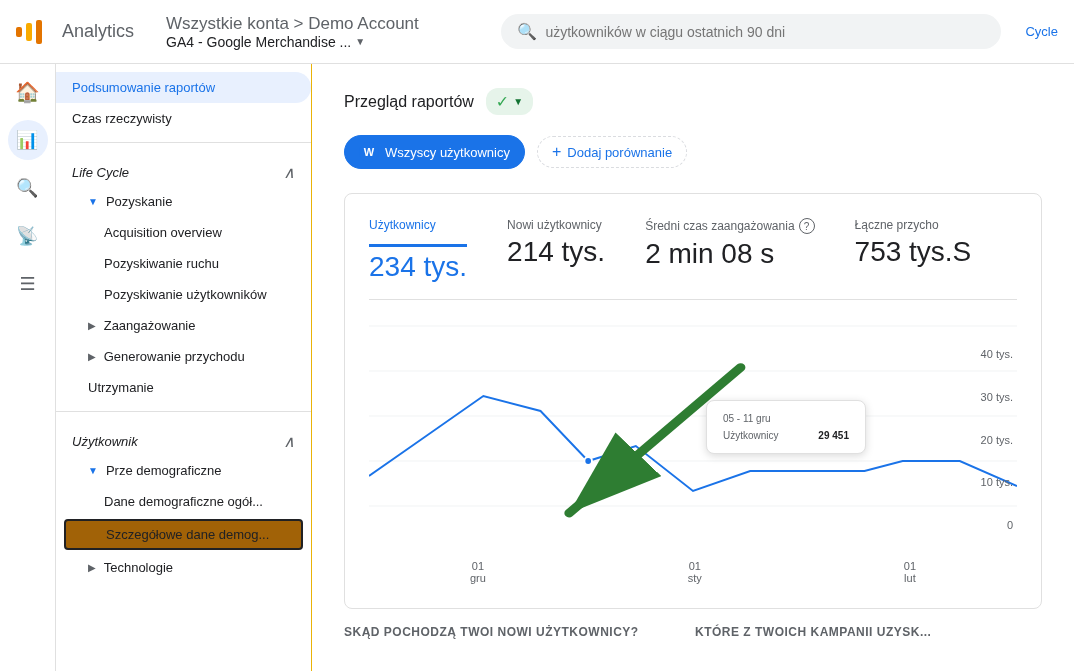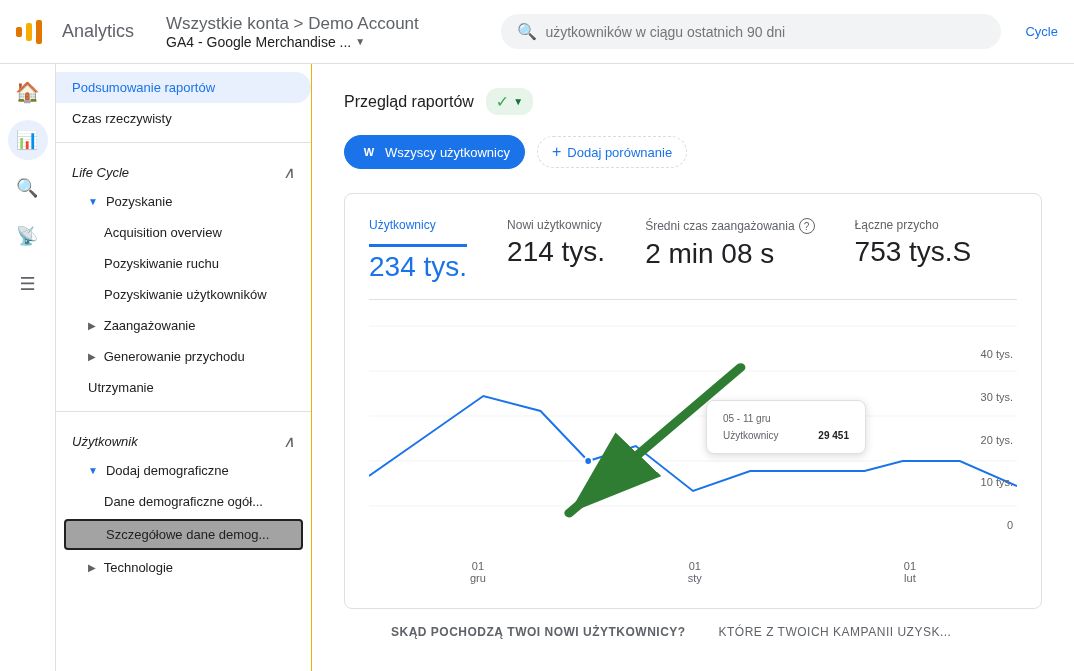"Dodaj demograficzne" span { text: Dodaj -> Prze }
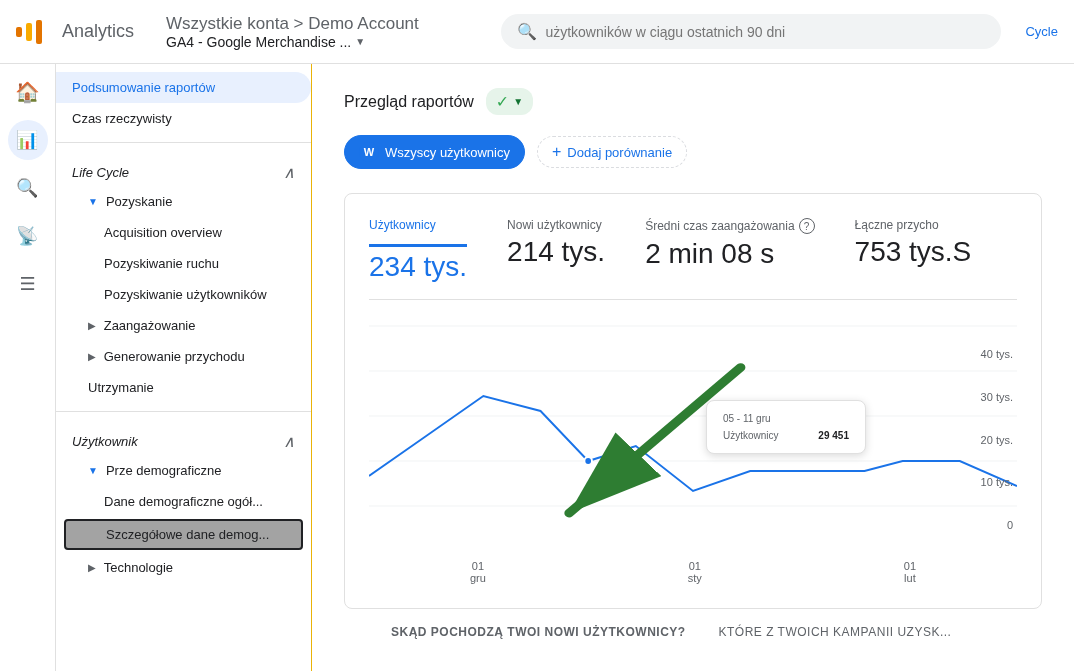"Szczegółowe dane demog..." .sidebar-item.selected-highlight { background: #a3a3a3 -> #a16207 }
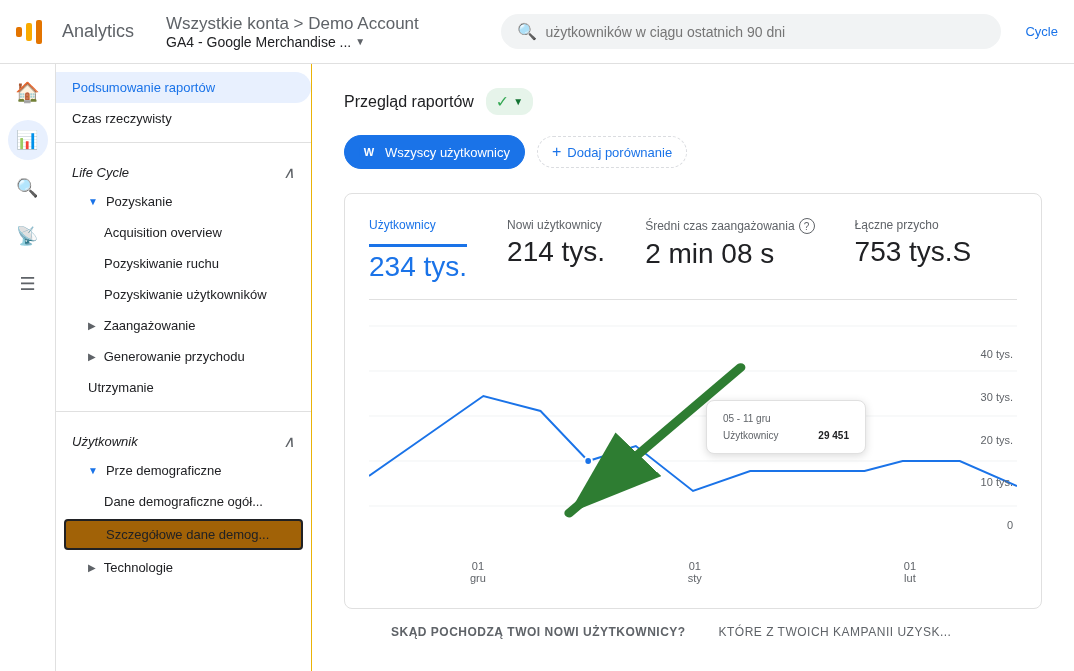"SKĄD POCHODZĄ TWOI NOWI UŻYTKOWNICY?" .bottom-sections { margin-left: 47px -> none }
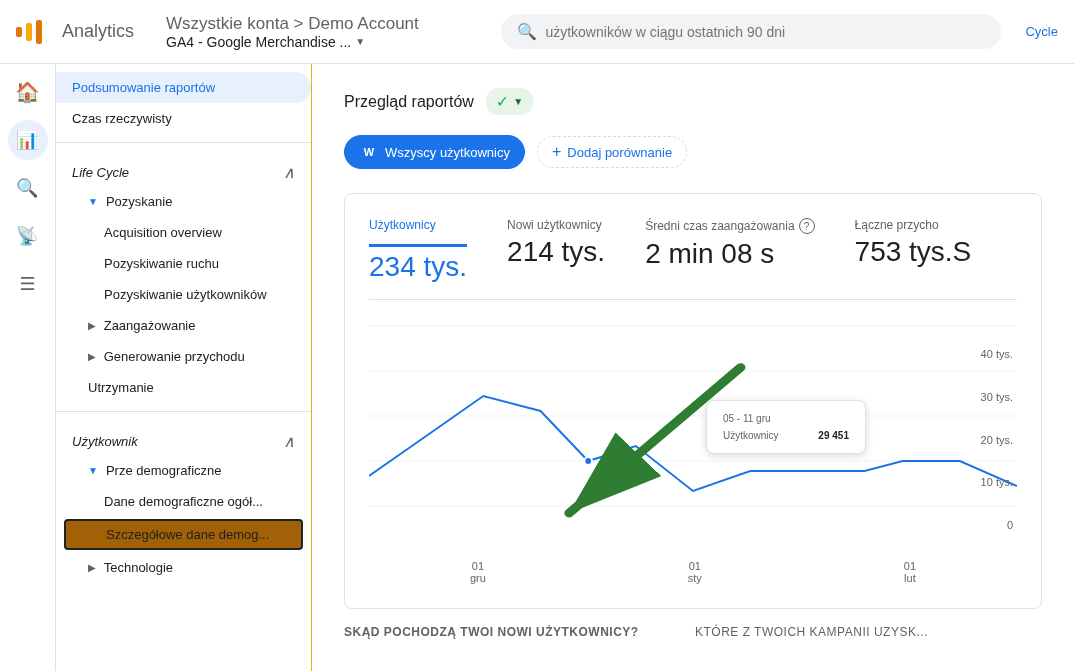"KTÓRE Z TWOICH KAMPANII UZYSK..." div { font-weight: 400 -> 700 }
